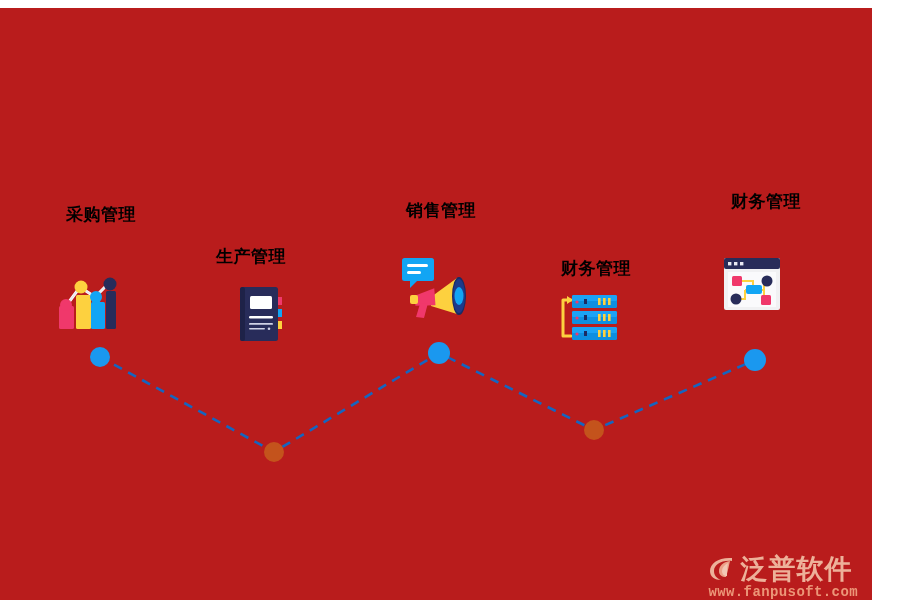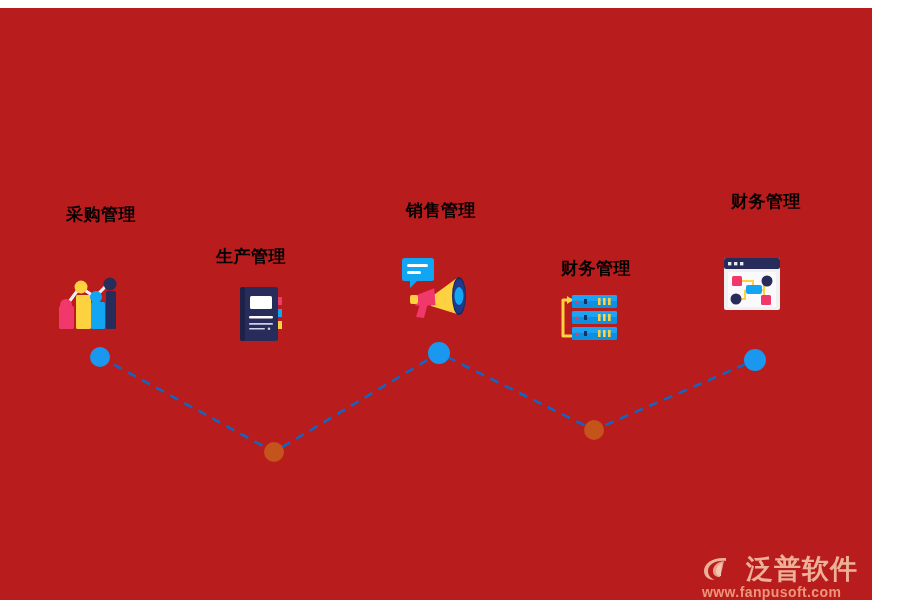"泛普软件" .wm-top { gap: 16px -> 4px }
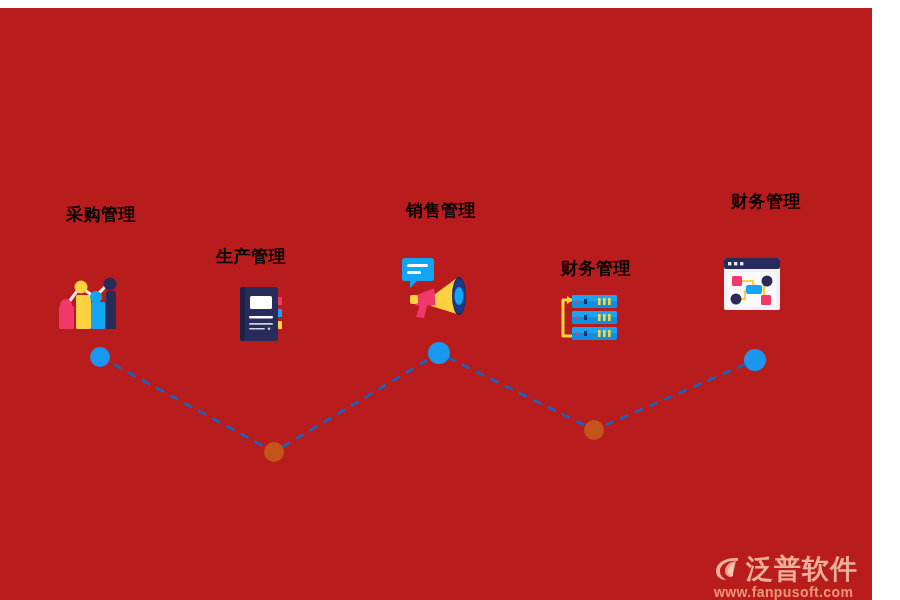"www.fanpusoft.com" .wm-url { font-family: Liberation Sans, sans-serif -> Liberation Mono, monospace }
